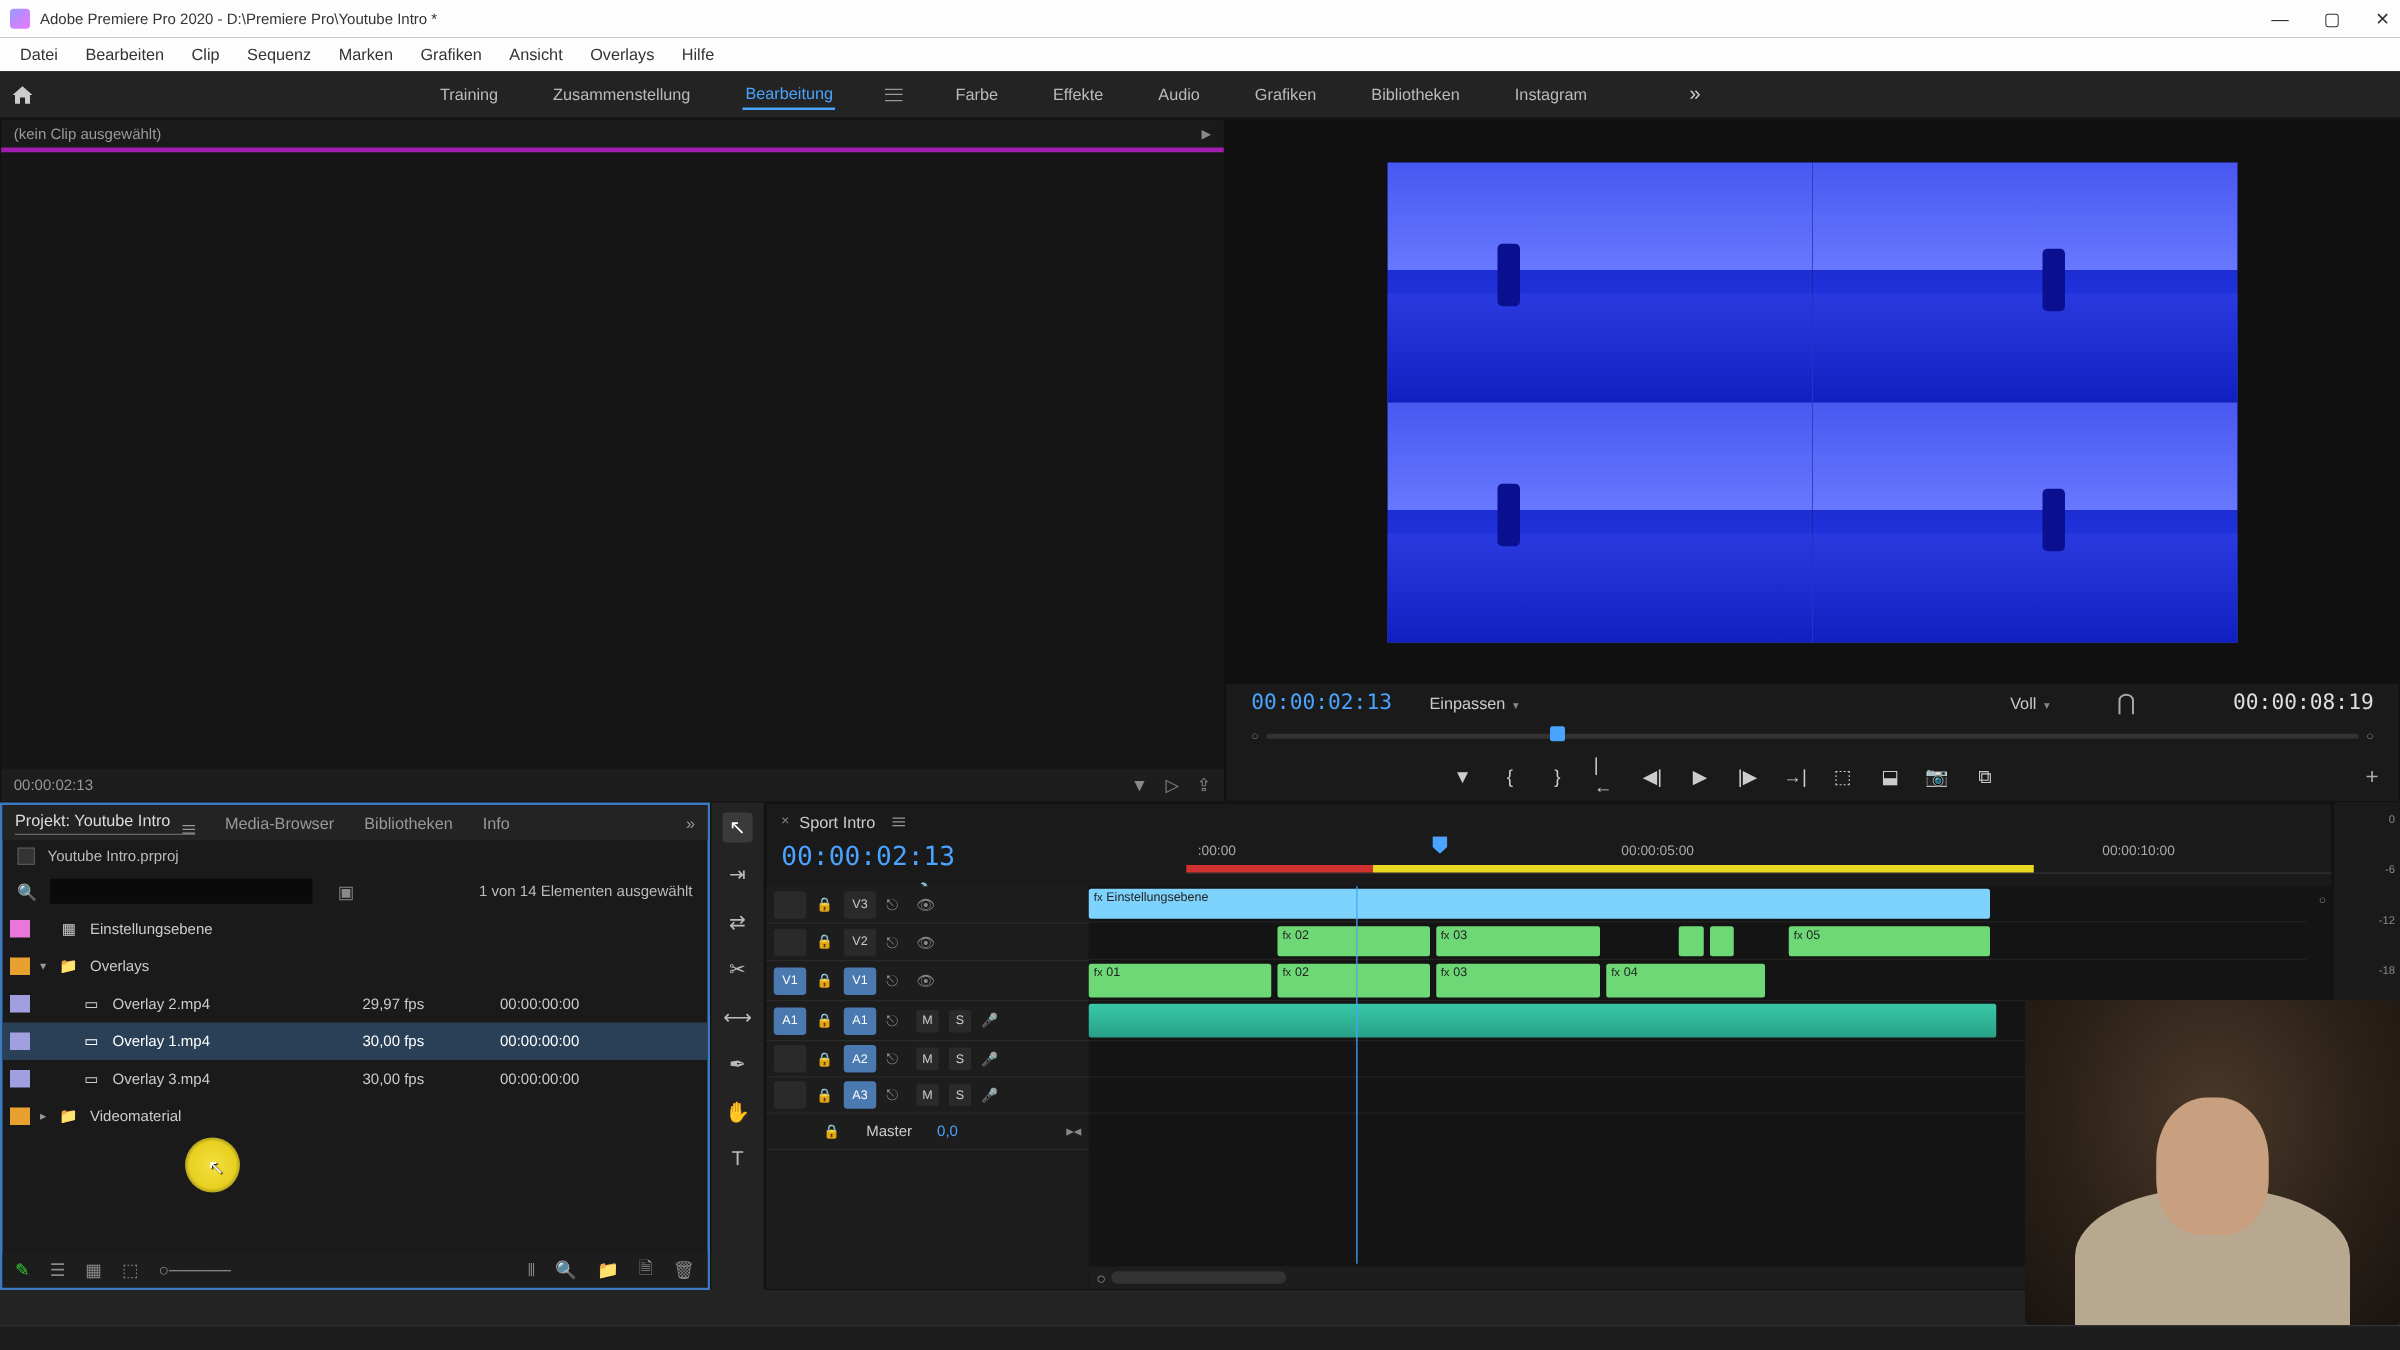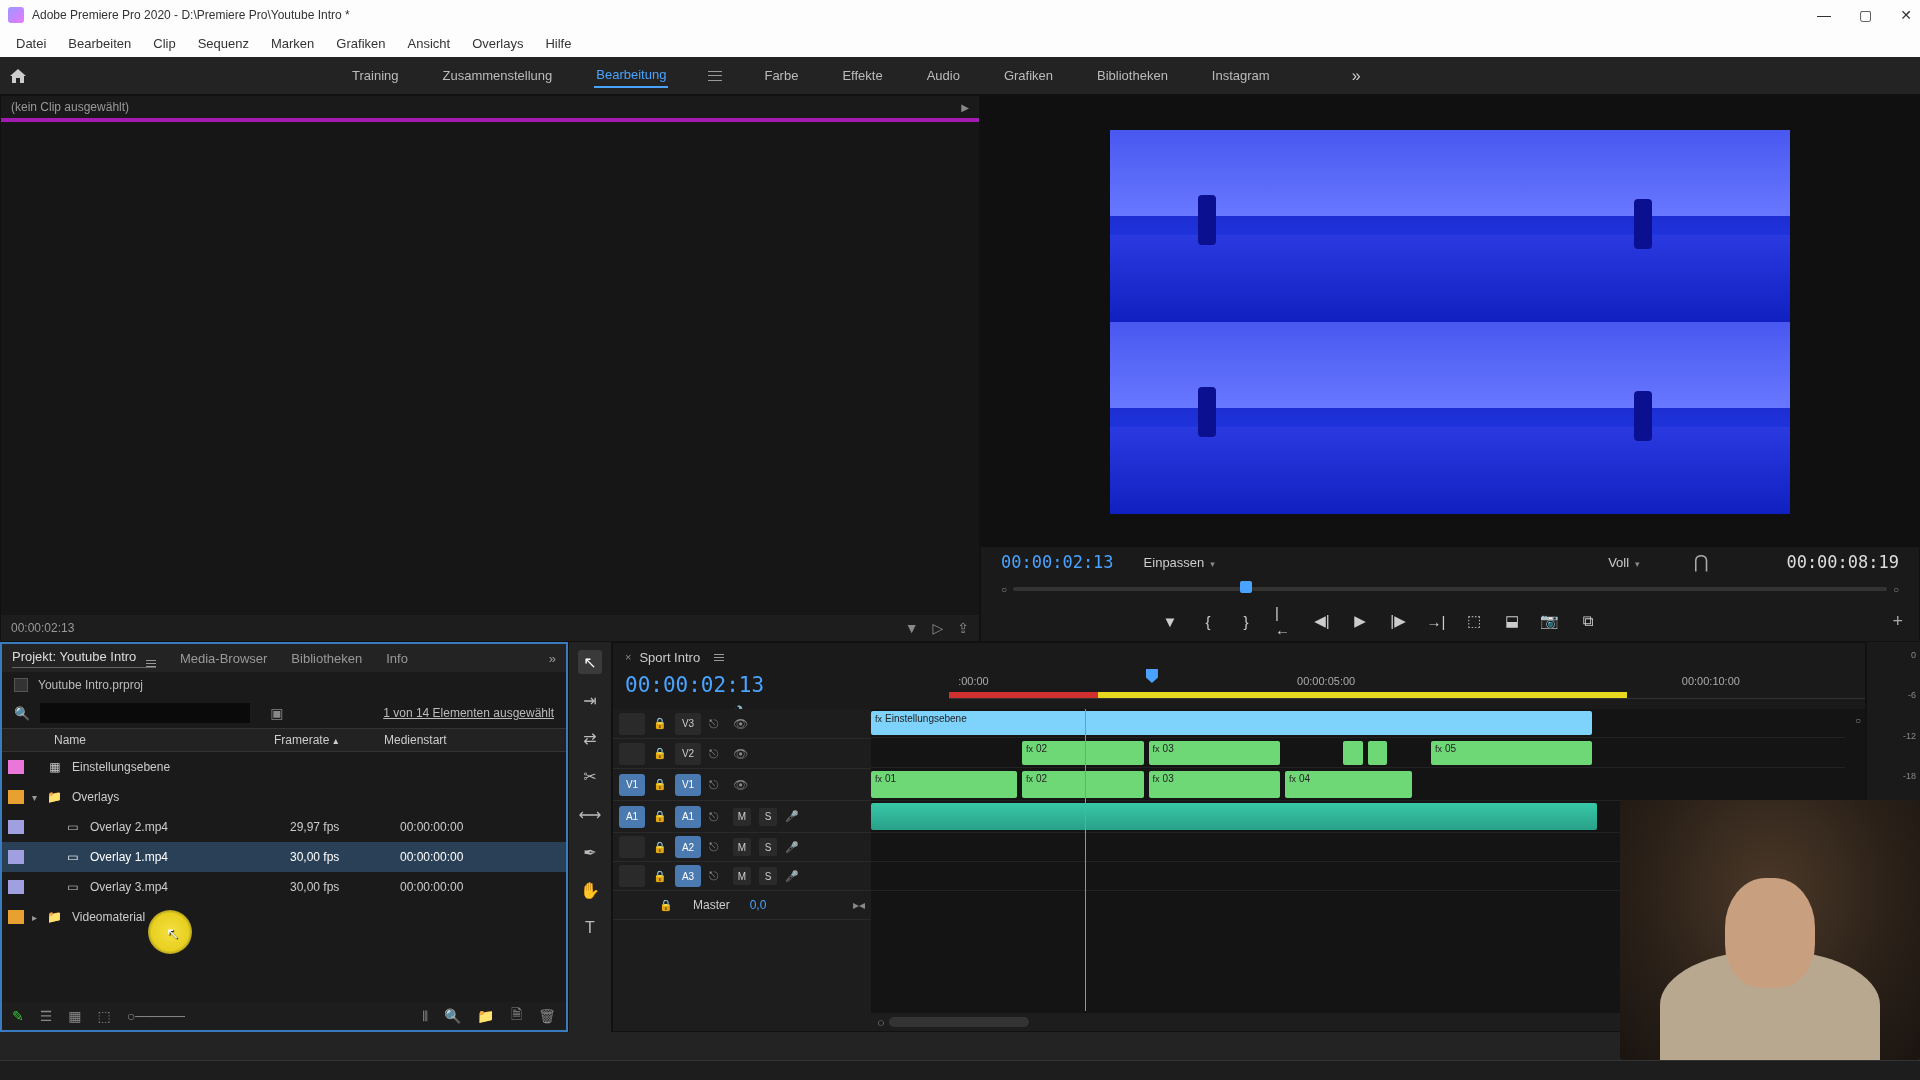"1 von 14 Elementen ausgewählt" .proj-search-row .sel-info { text-decoration: underline -> none }
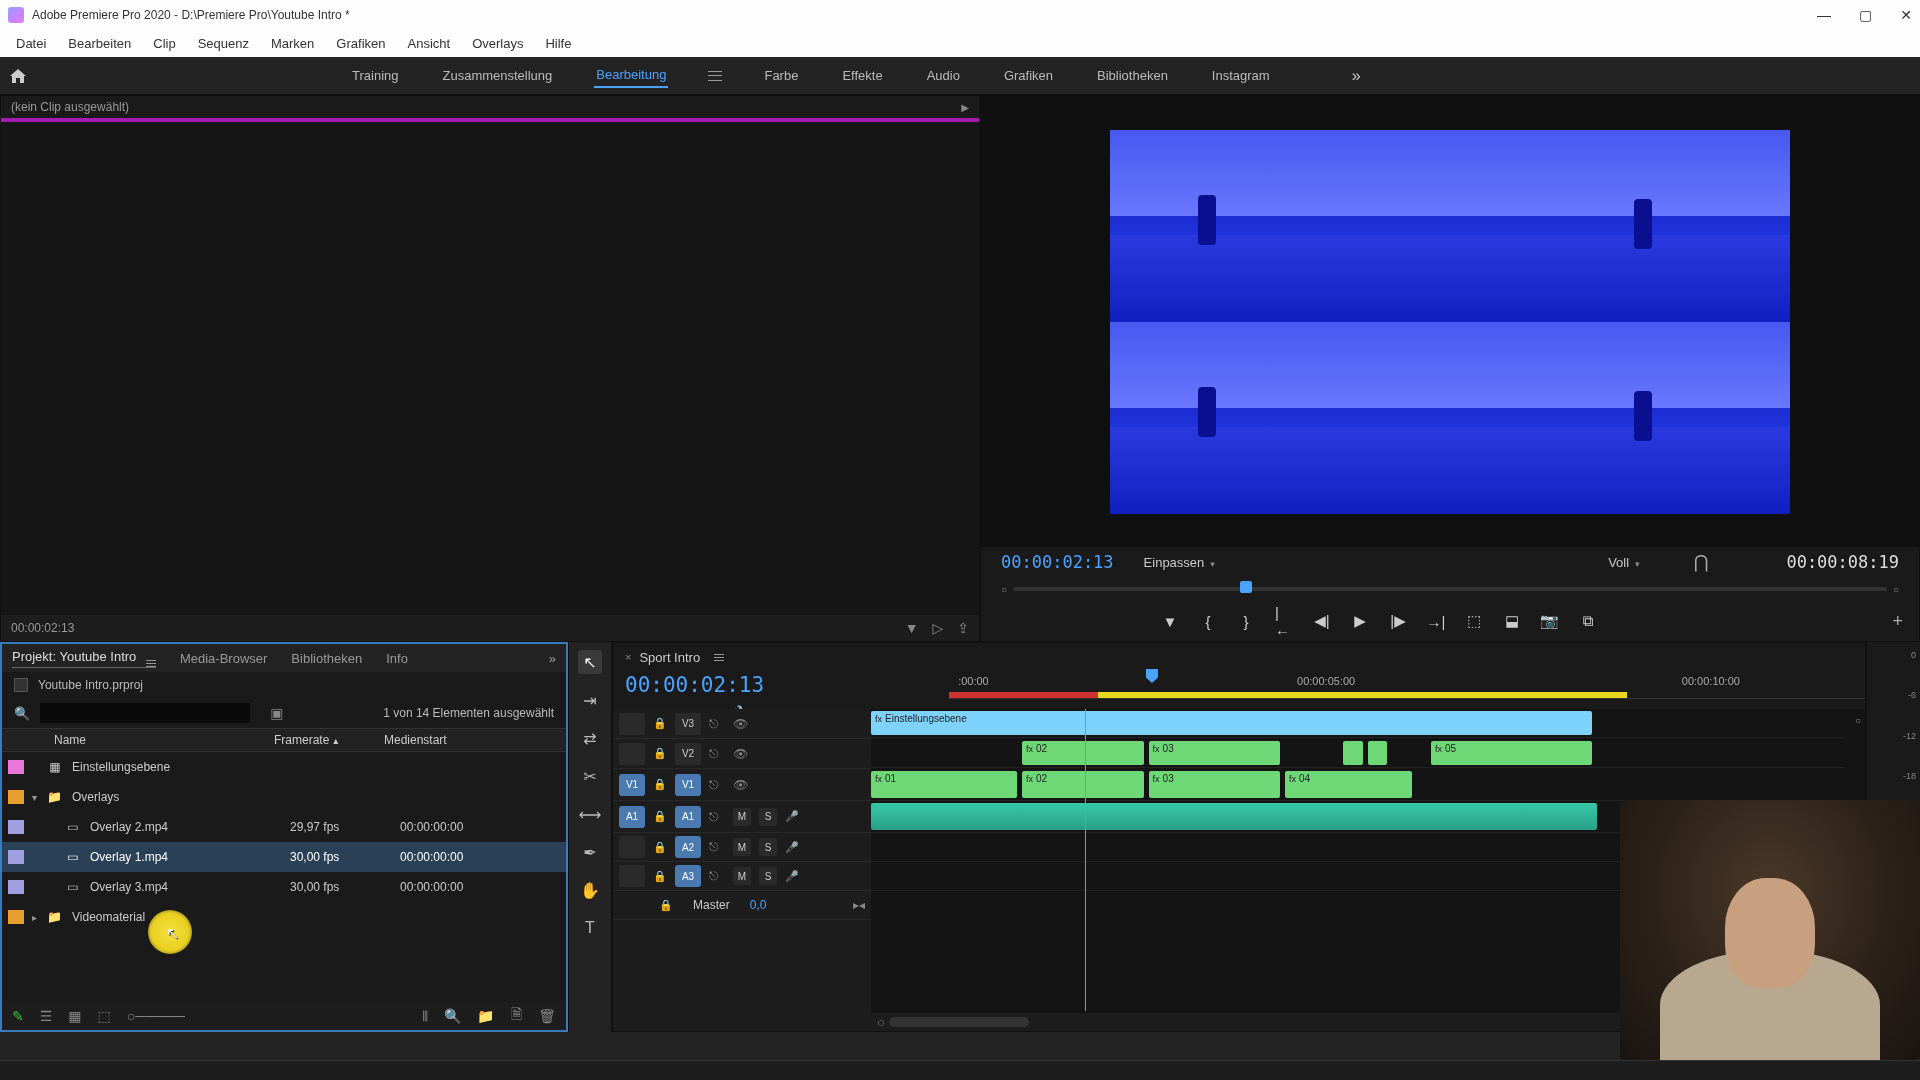"Name" div.proj-headers { html: <div> <span>Name</span> <span> <span>Framerate</span> <span>▴</span> </span> <span>Medienstart</span> </div> -> none }
